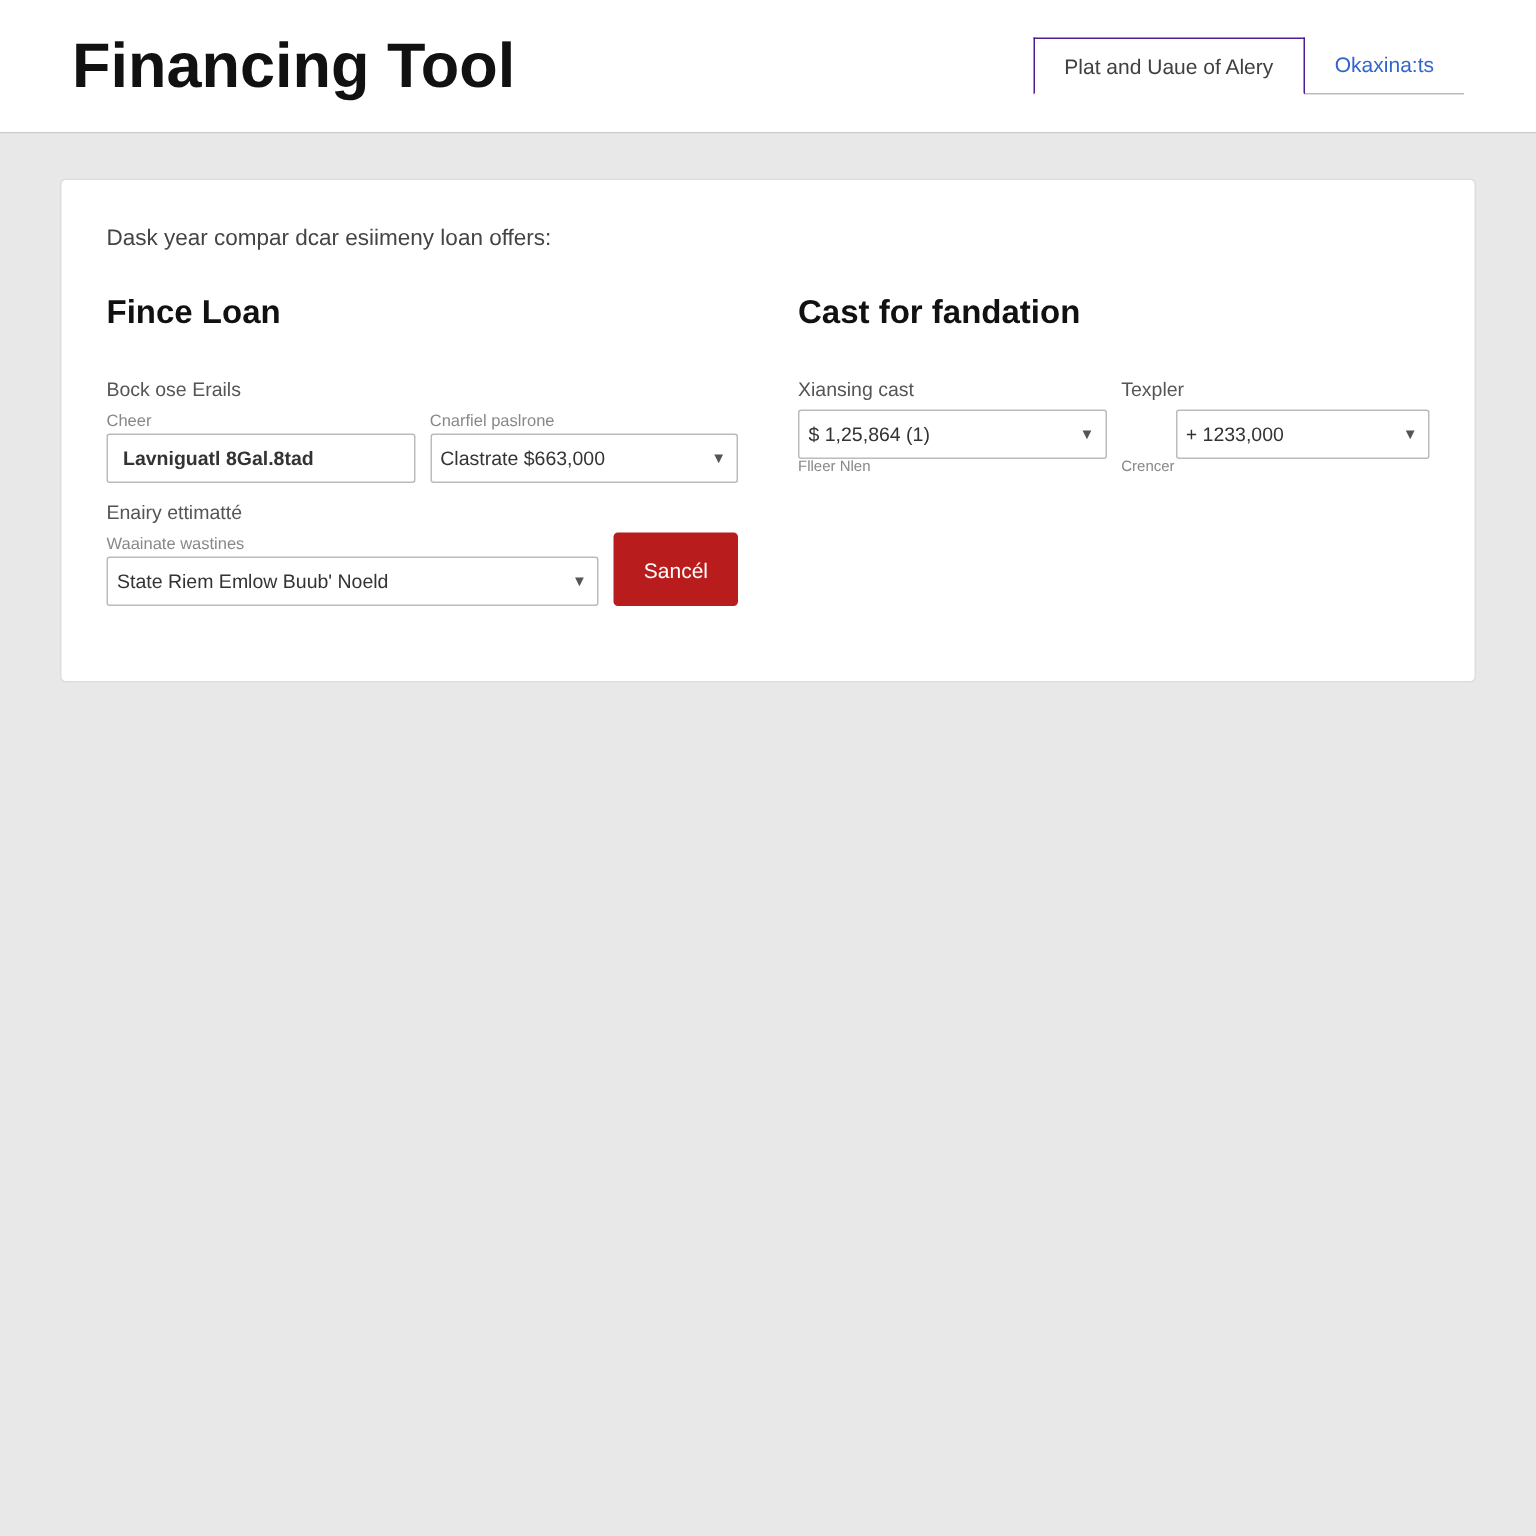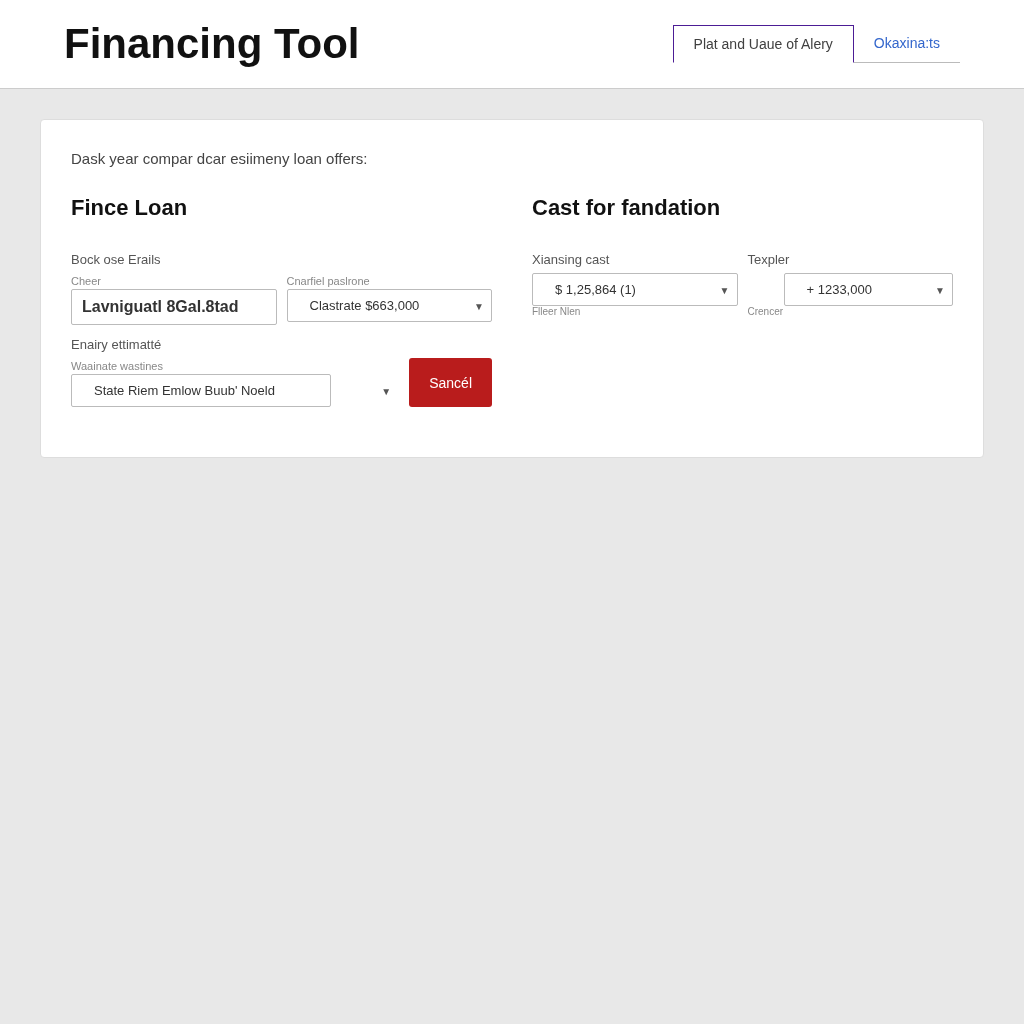"Financing Tool" .header { padding: 20px 64px -> 20px 48px }
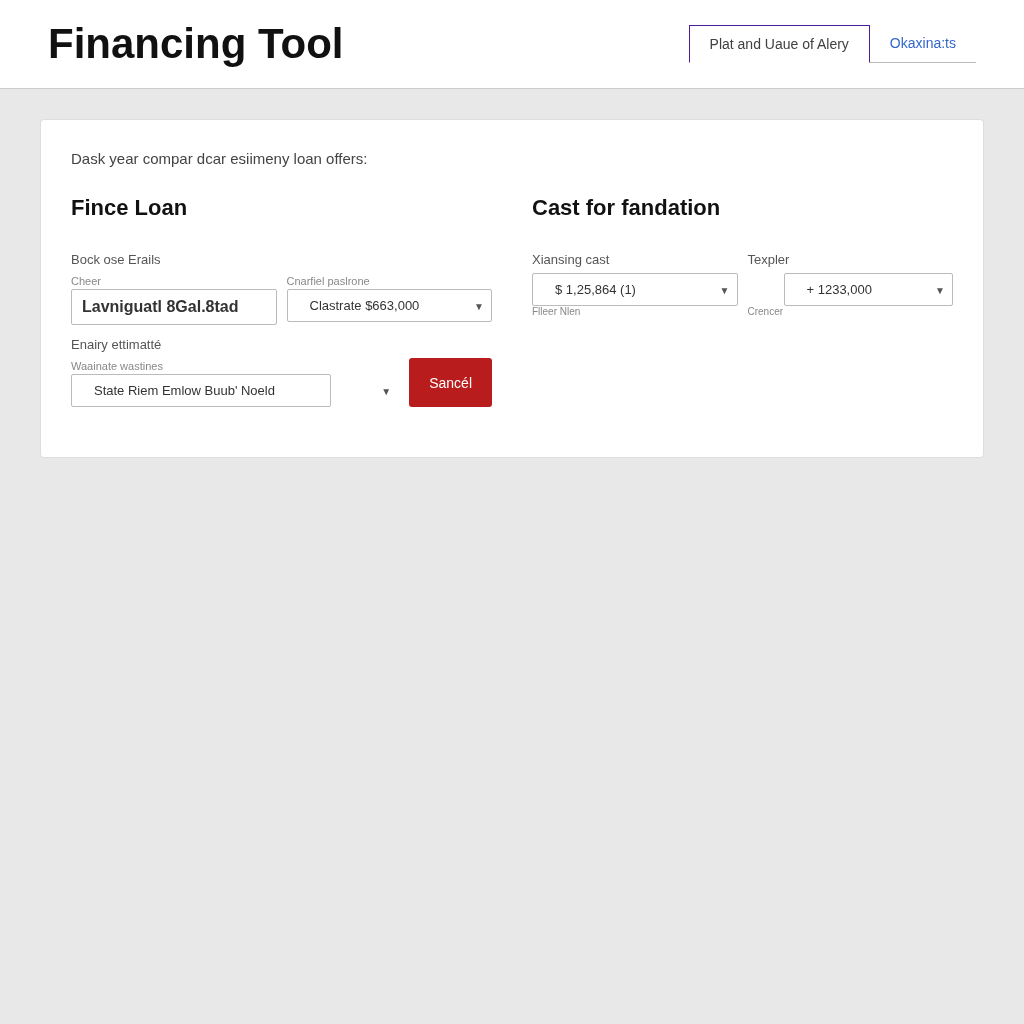"$ 1,25,864 (1)" .select-field { padding: 8px 28px 8px 22px -> 8px 28px 8px 6px }
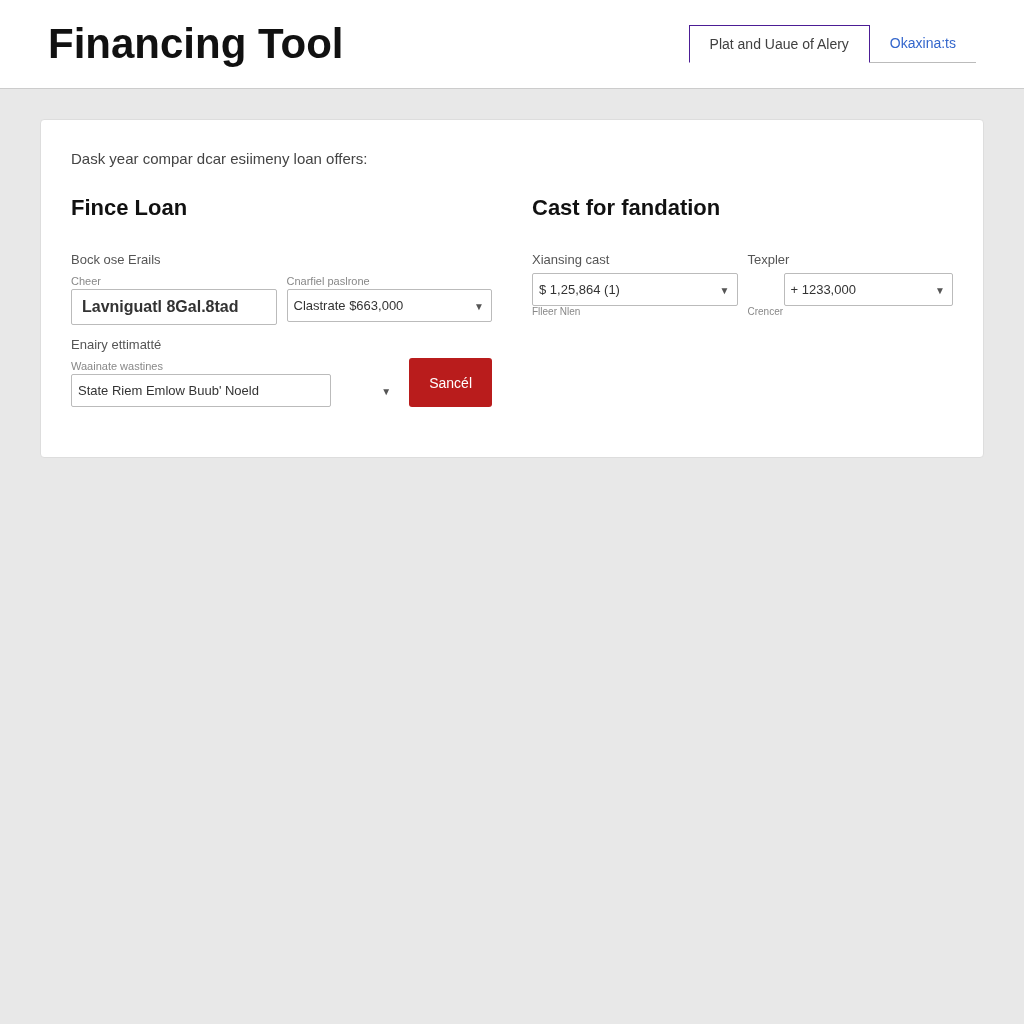"Lavniguatl 8Gal.8tad" .input-field { font-size: 16px -> 13px }
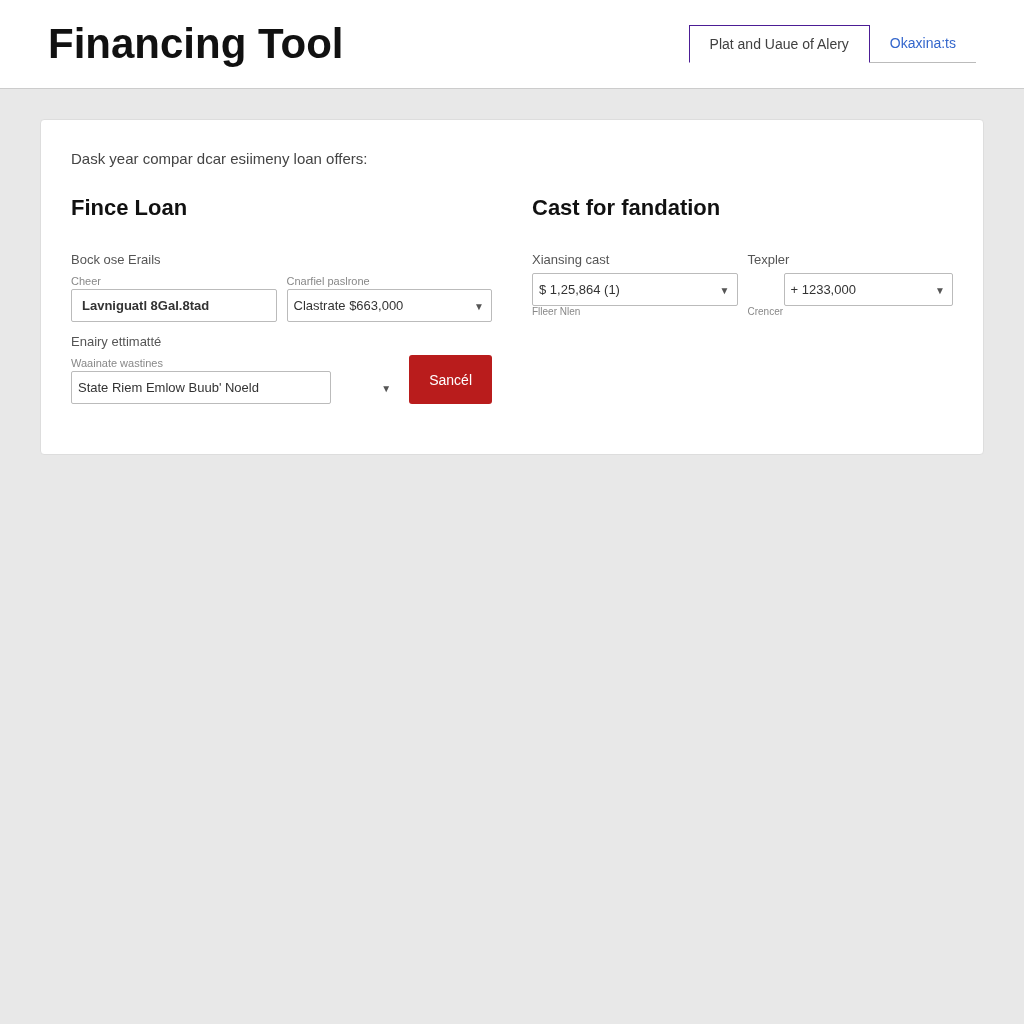"State Riem Emlow Buub' Noeld" select.select-field { width: 260px -> 328px }
